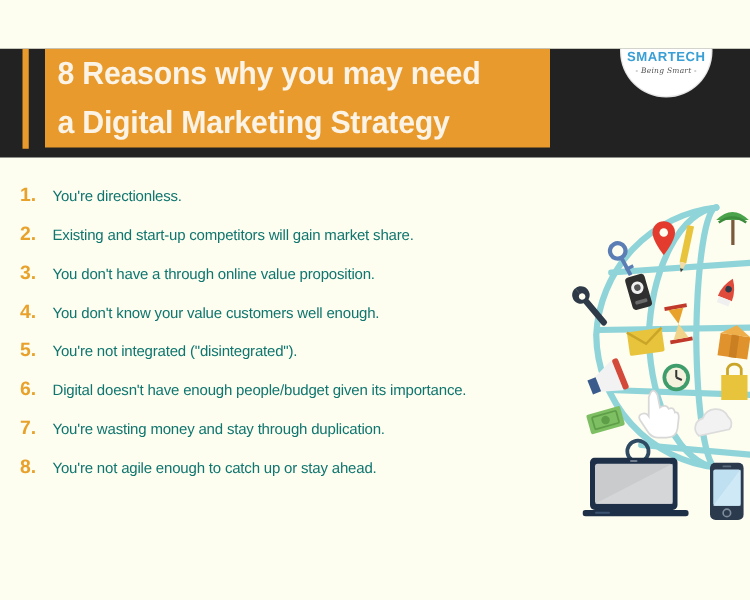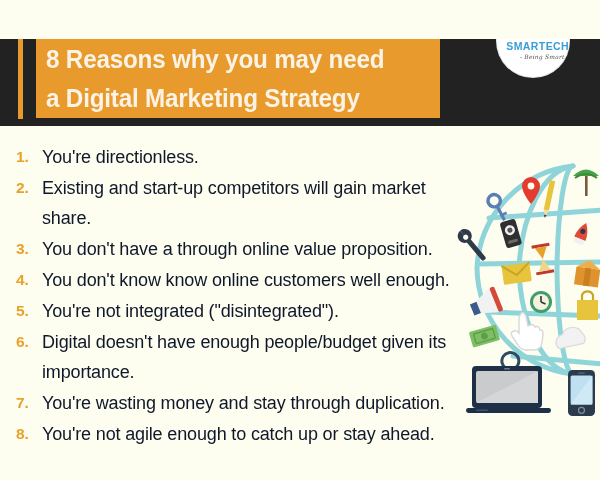"SMARTECH" .logo-inner { text-align: right -> center }
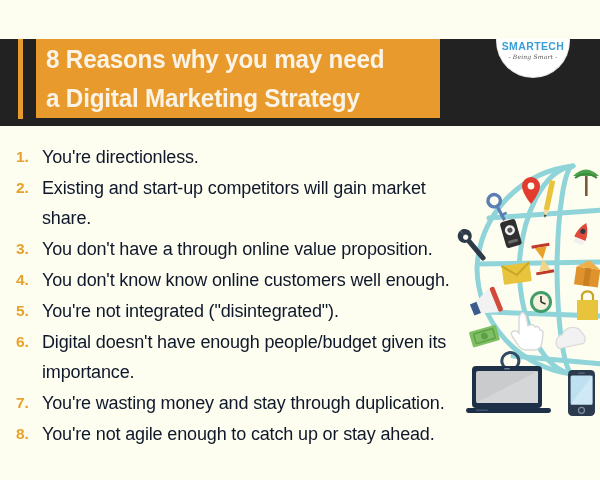"You're directionless." .reason-text { color: #0f172a -> #0f766e; font-size: 18px -> 12px }
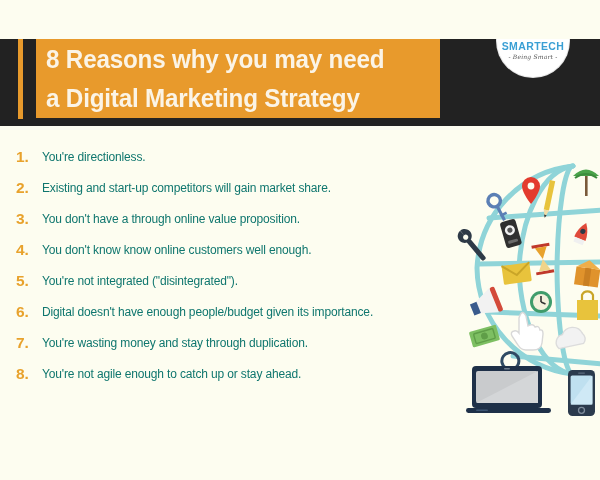"You don't know know online" div.reason-text { text: know online -> your value }
